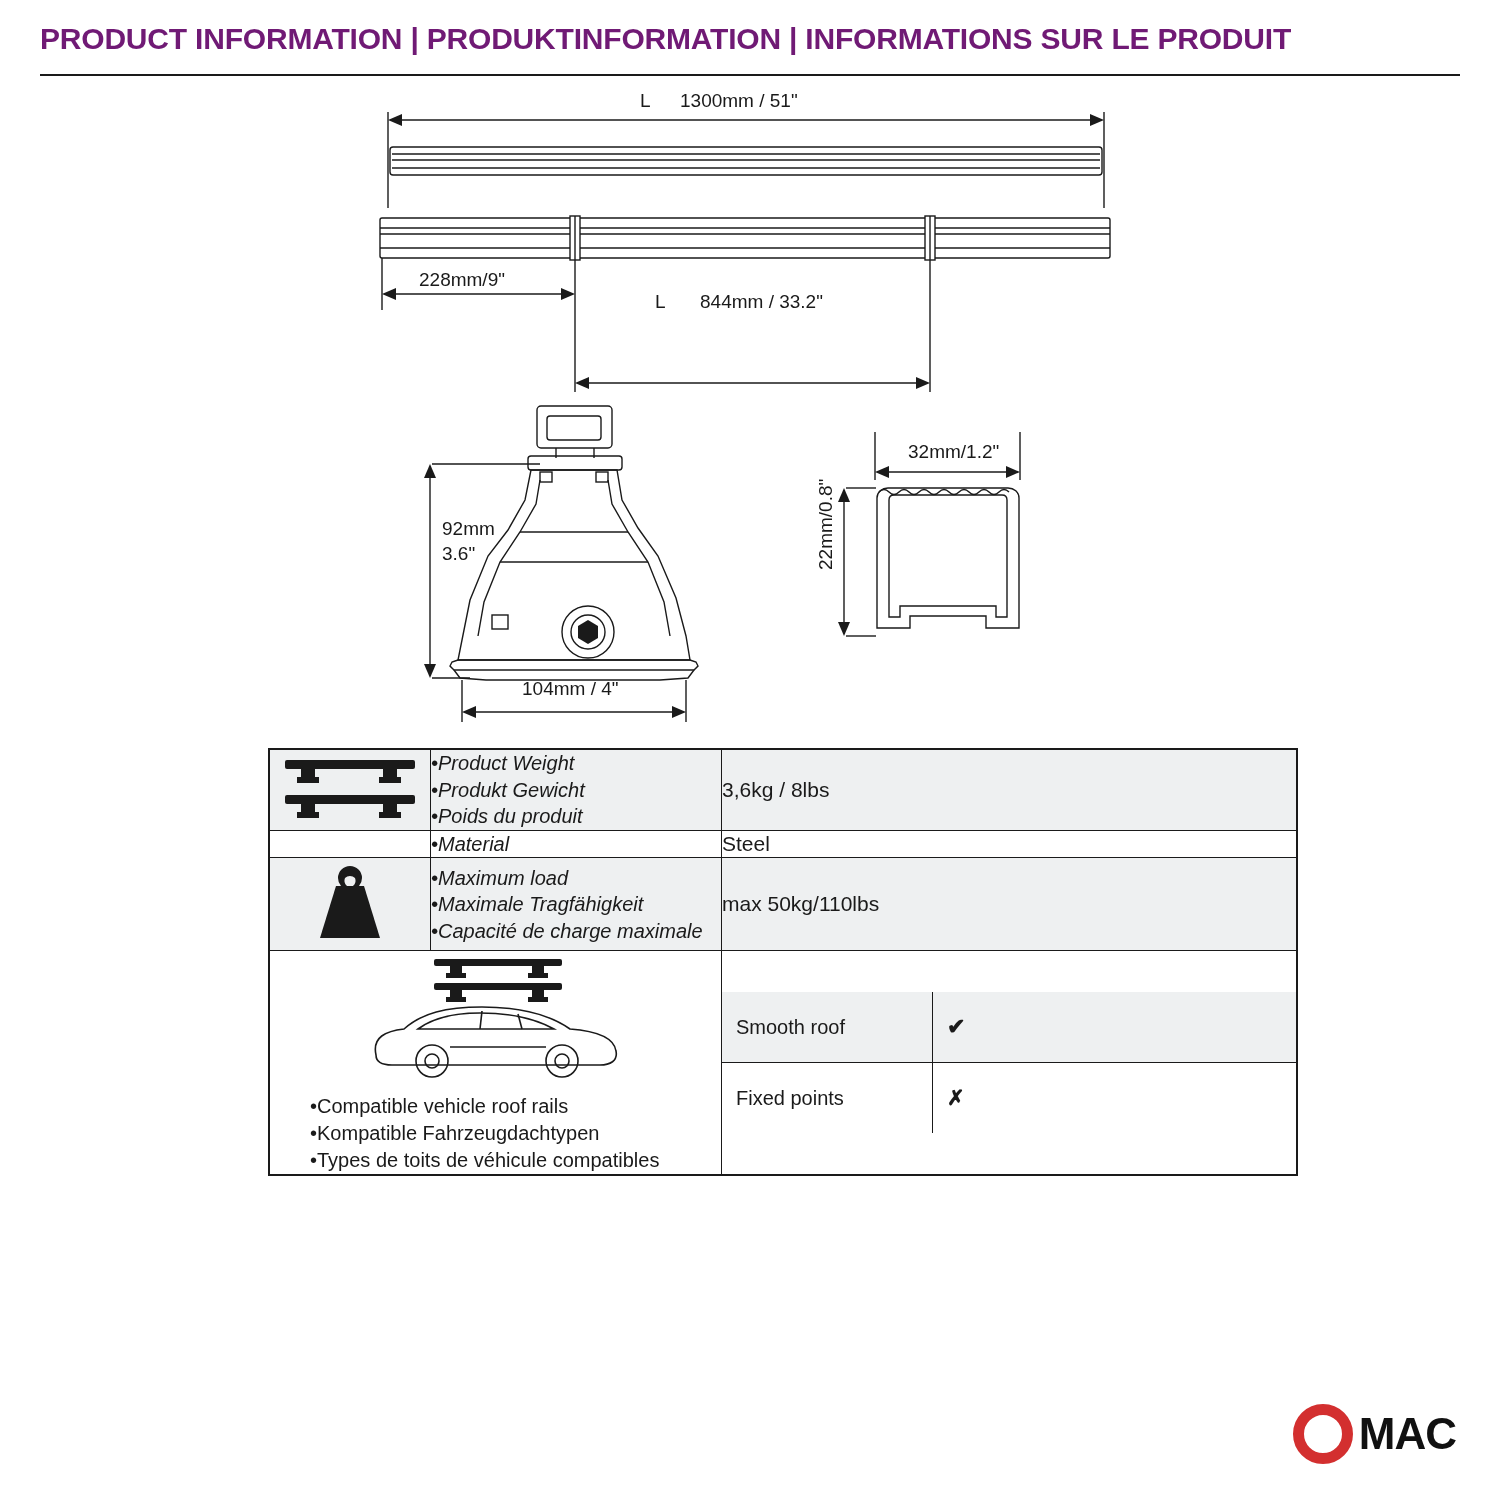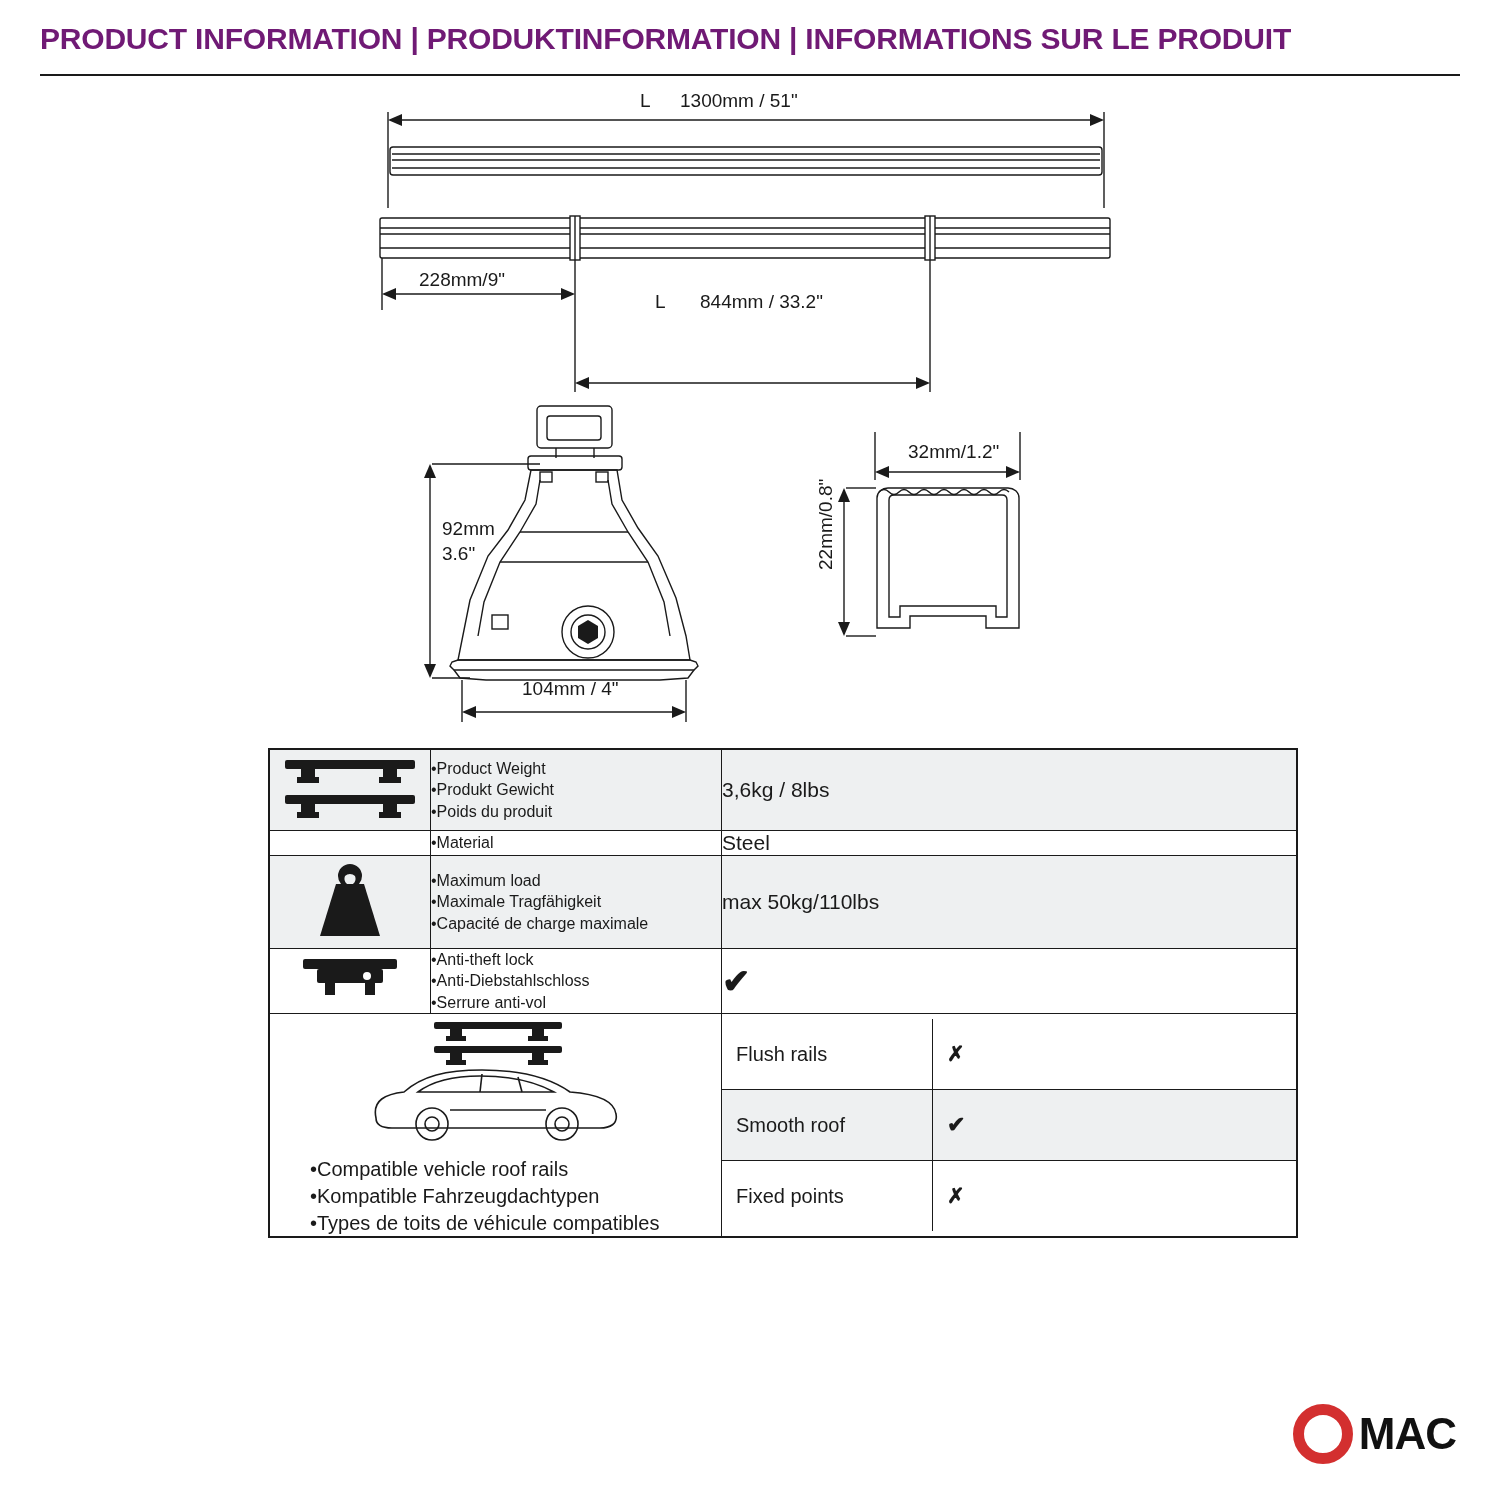"•Product Weight" .cell-label { font-size: 16px -> 20px; font-style: none -> italic }
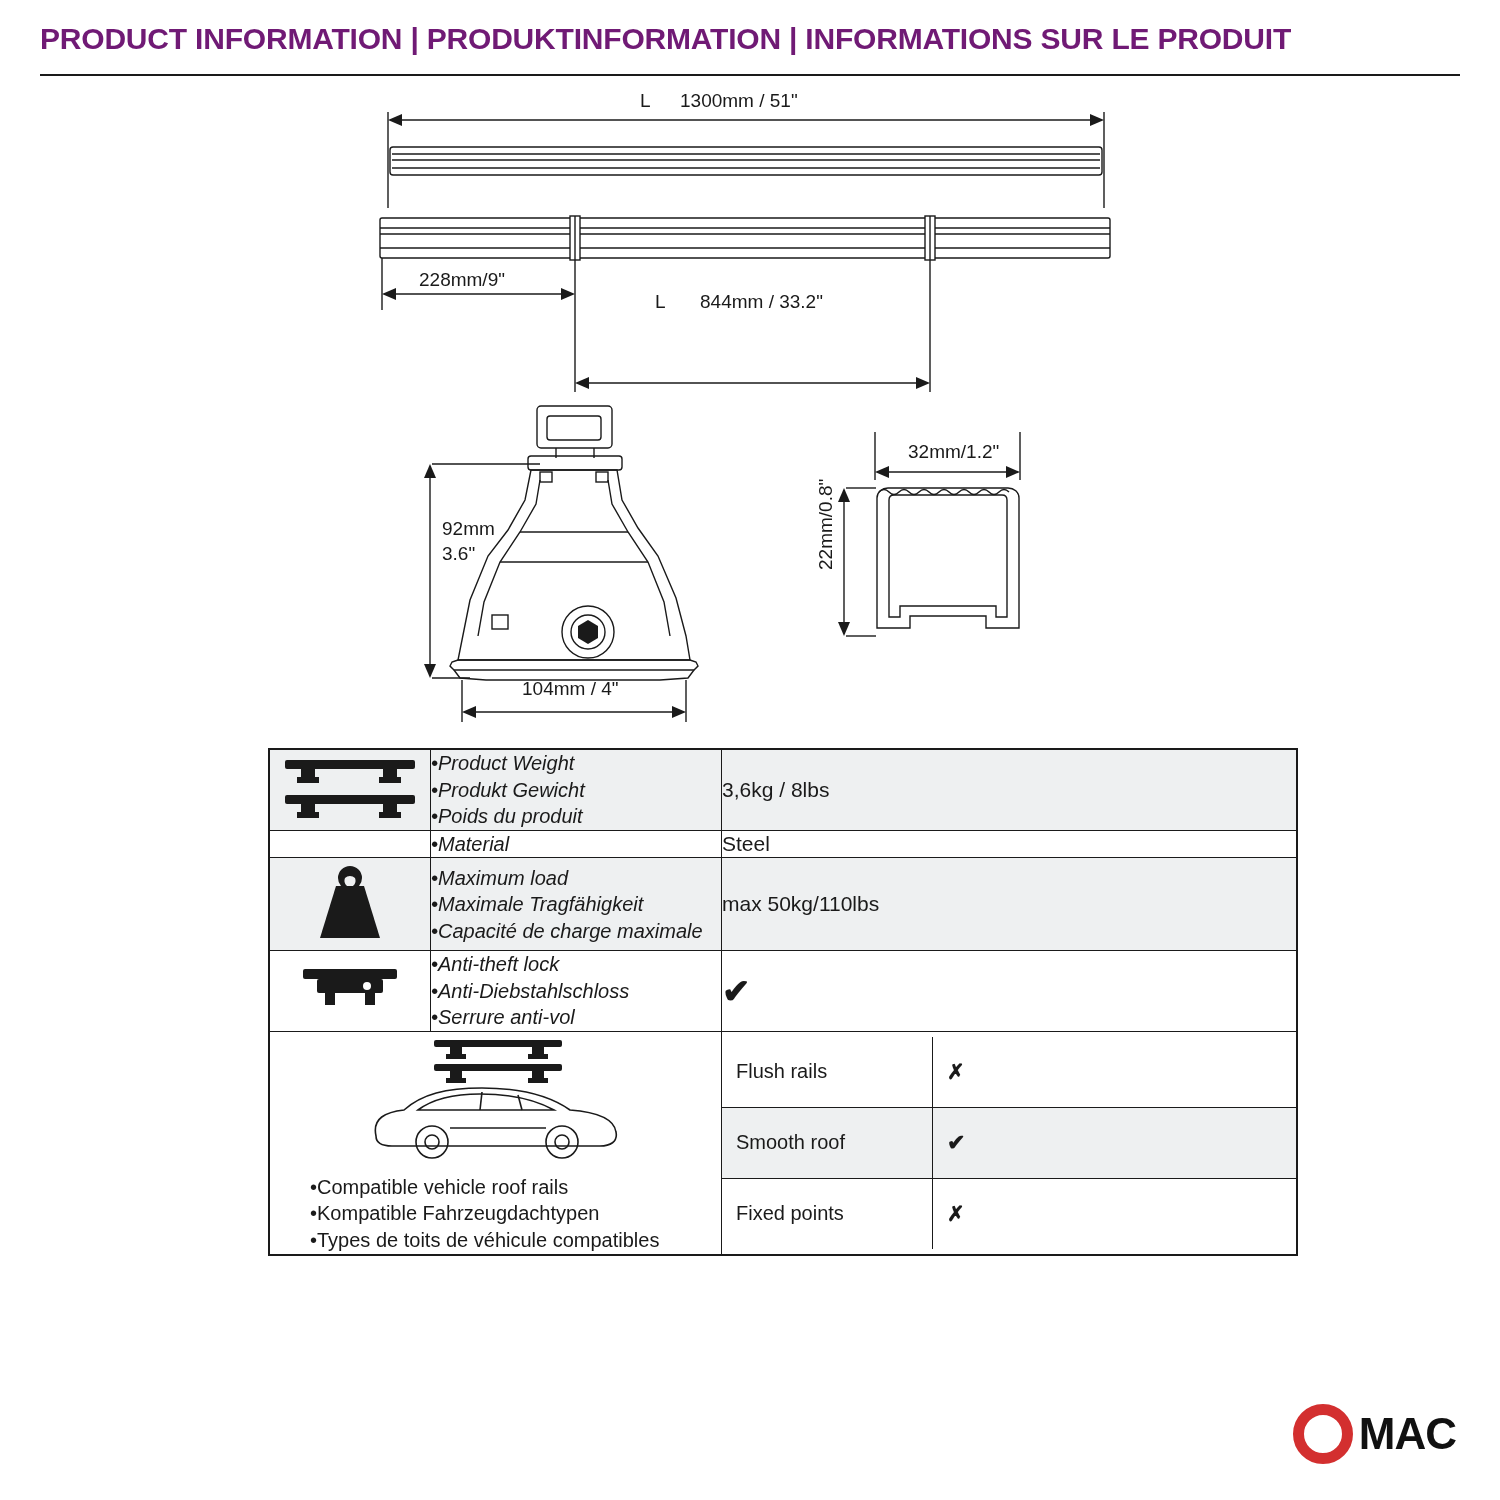"•Anti-theft lock" tr { html: <tr> <td> <svg> <g> <rect></rect> <rect></rect> <circle></circle> <rect></rect> <rect></rect> </g> </svg> </td> <td> <div>•Anti-theft lock</div> <div>•Anti-Diebstahlschloss</div> <div>•Serrure anti-vol</div> </td> <td> <span>✔</span> </td> </tr> -> none }
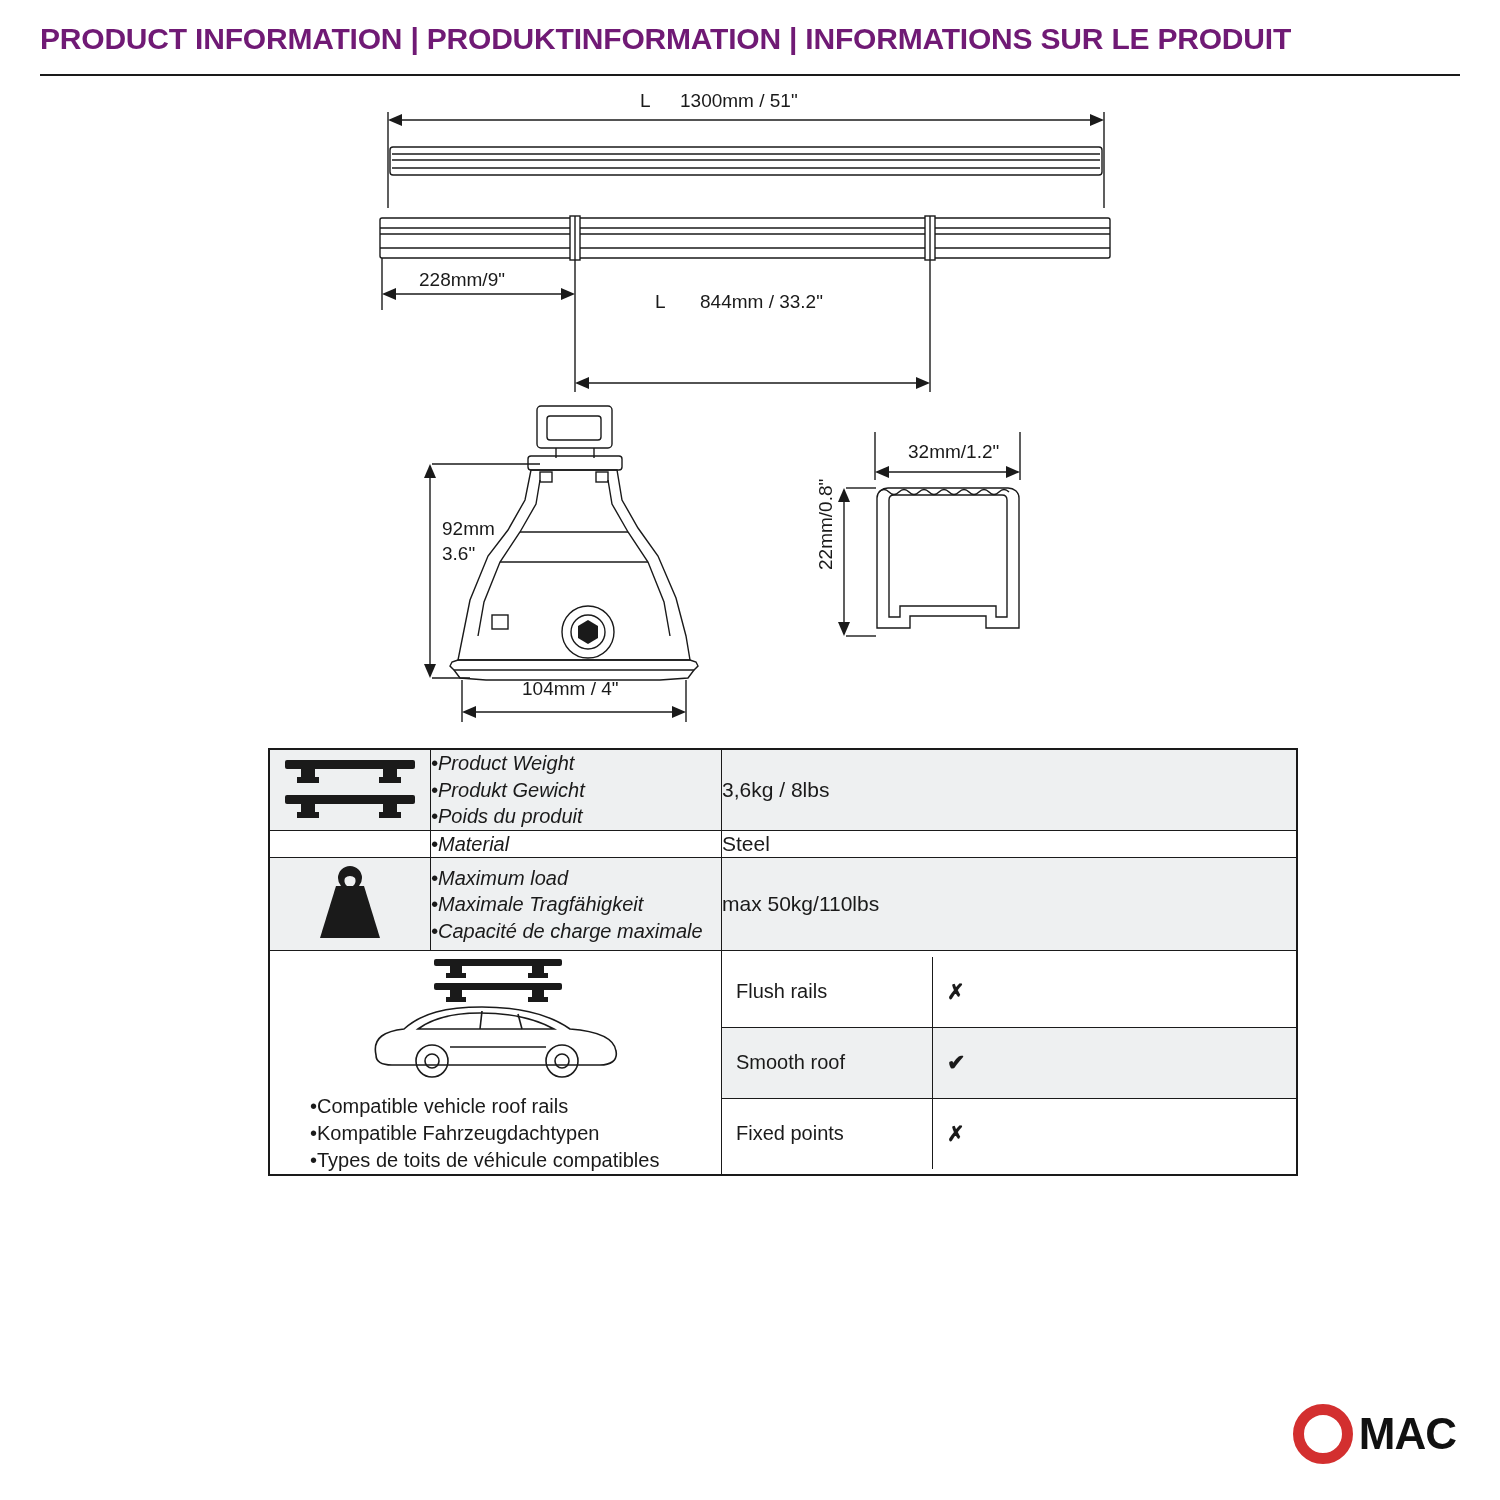"Flush rails" tr { html: <tr> <td>Flush rails</td> <td> <span>✗</span> </td> </tr> -> none }
